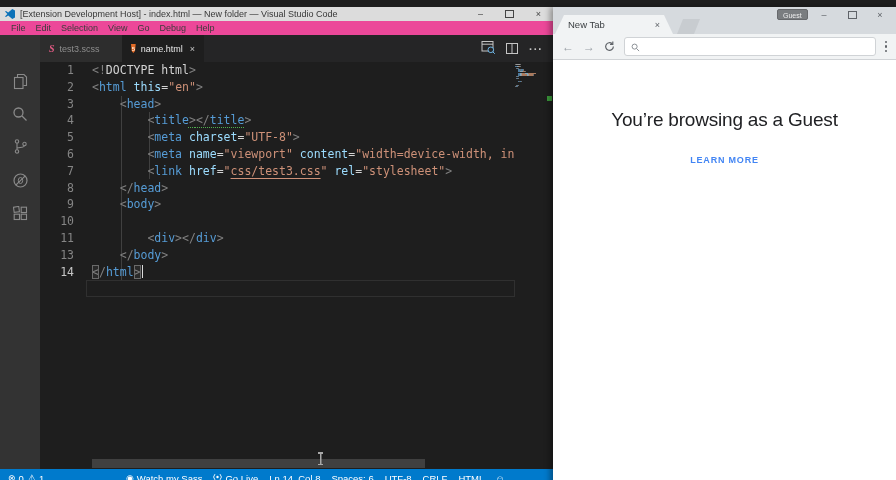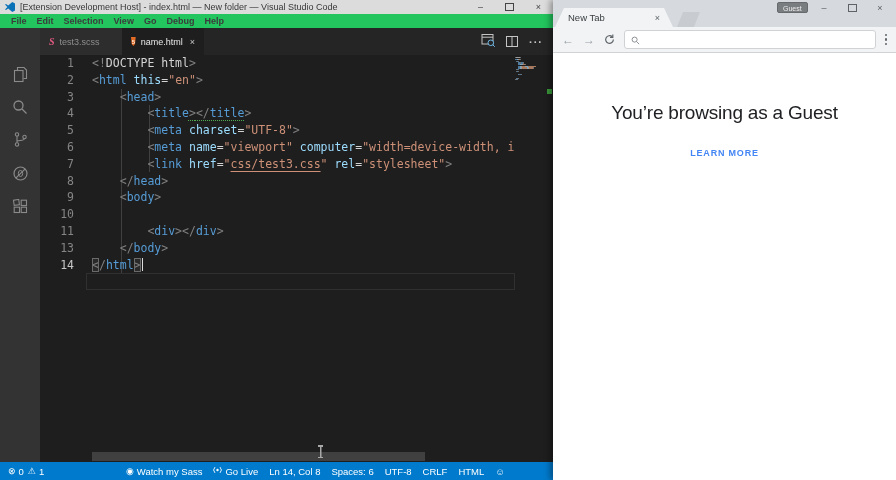"[Extension Development Host] -" .abs { margin-top: none -> 7px }
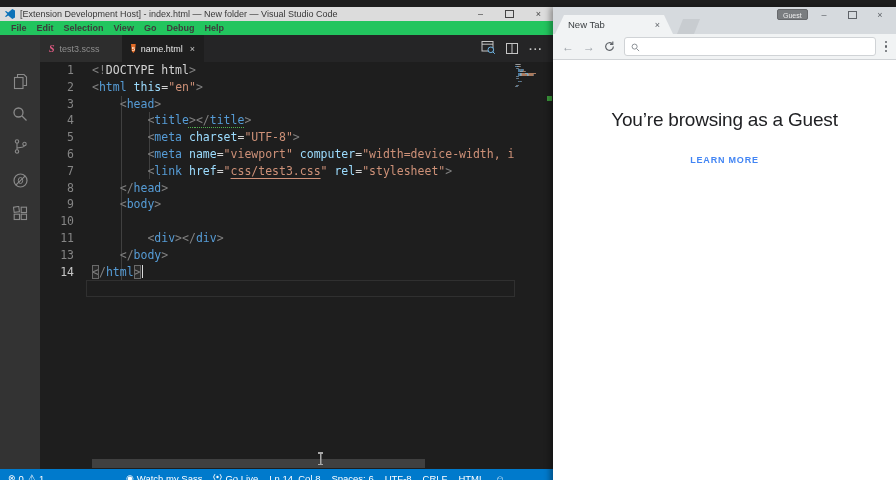"File" .vs-menubar { background: #22c55e -> #ec4899; font-weight: bold -> none }
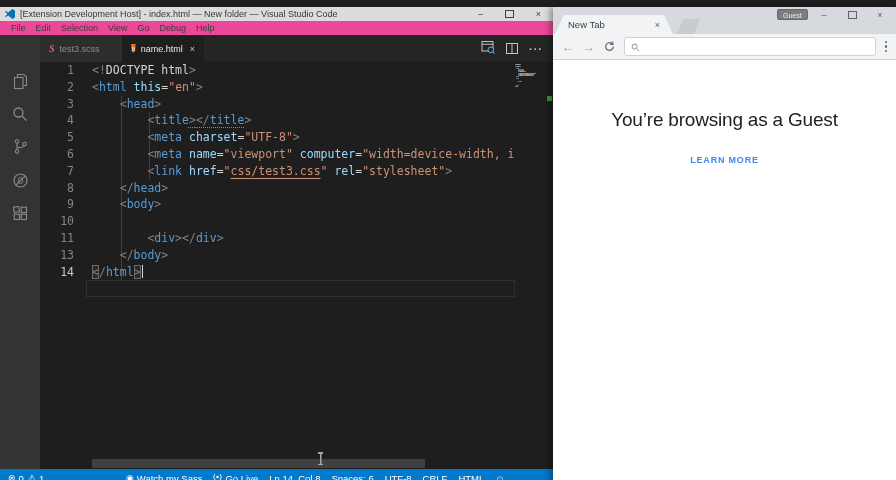"computer" span.a { text: computer -> content }
